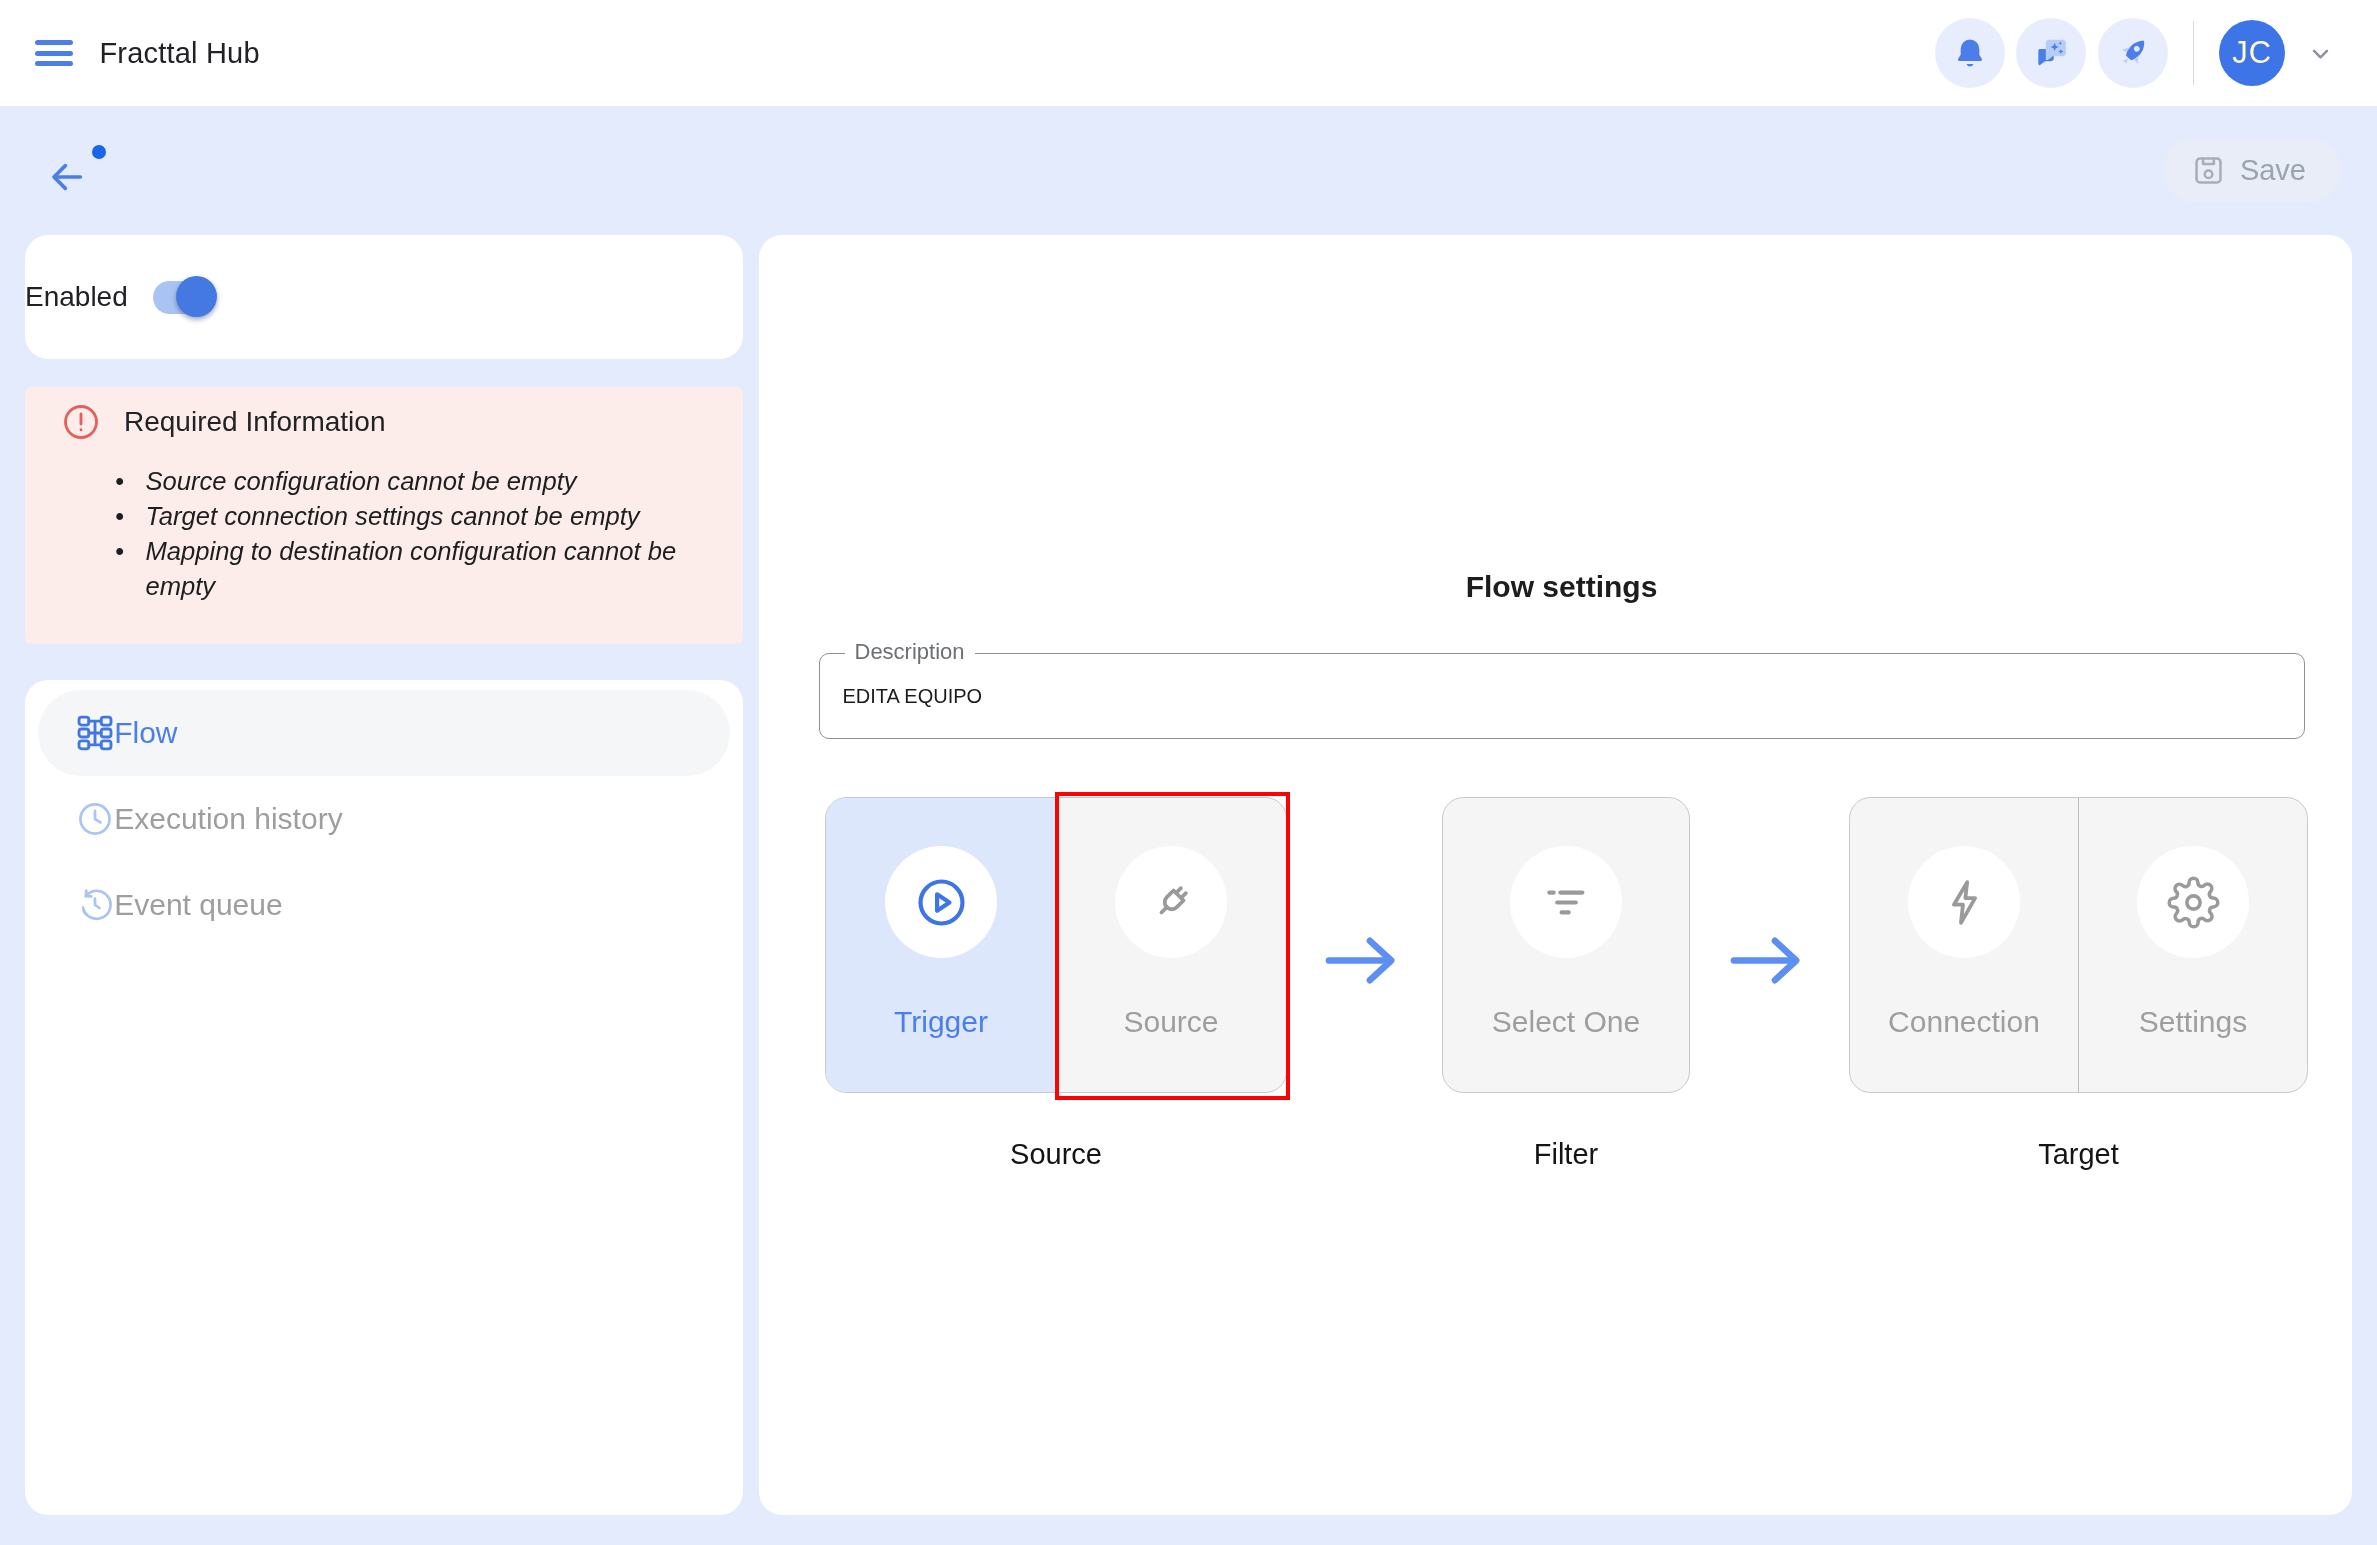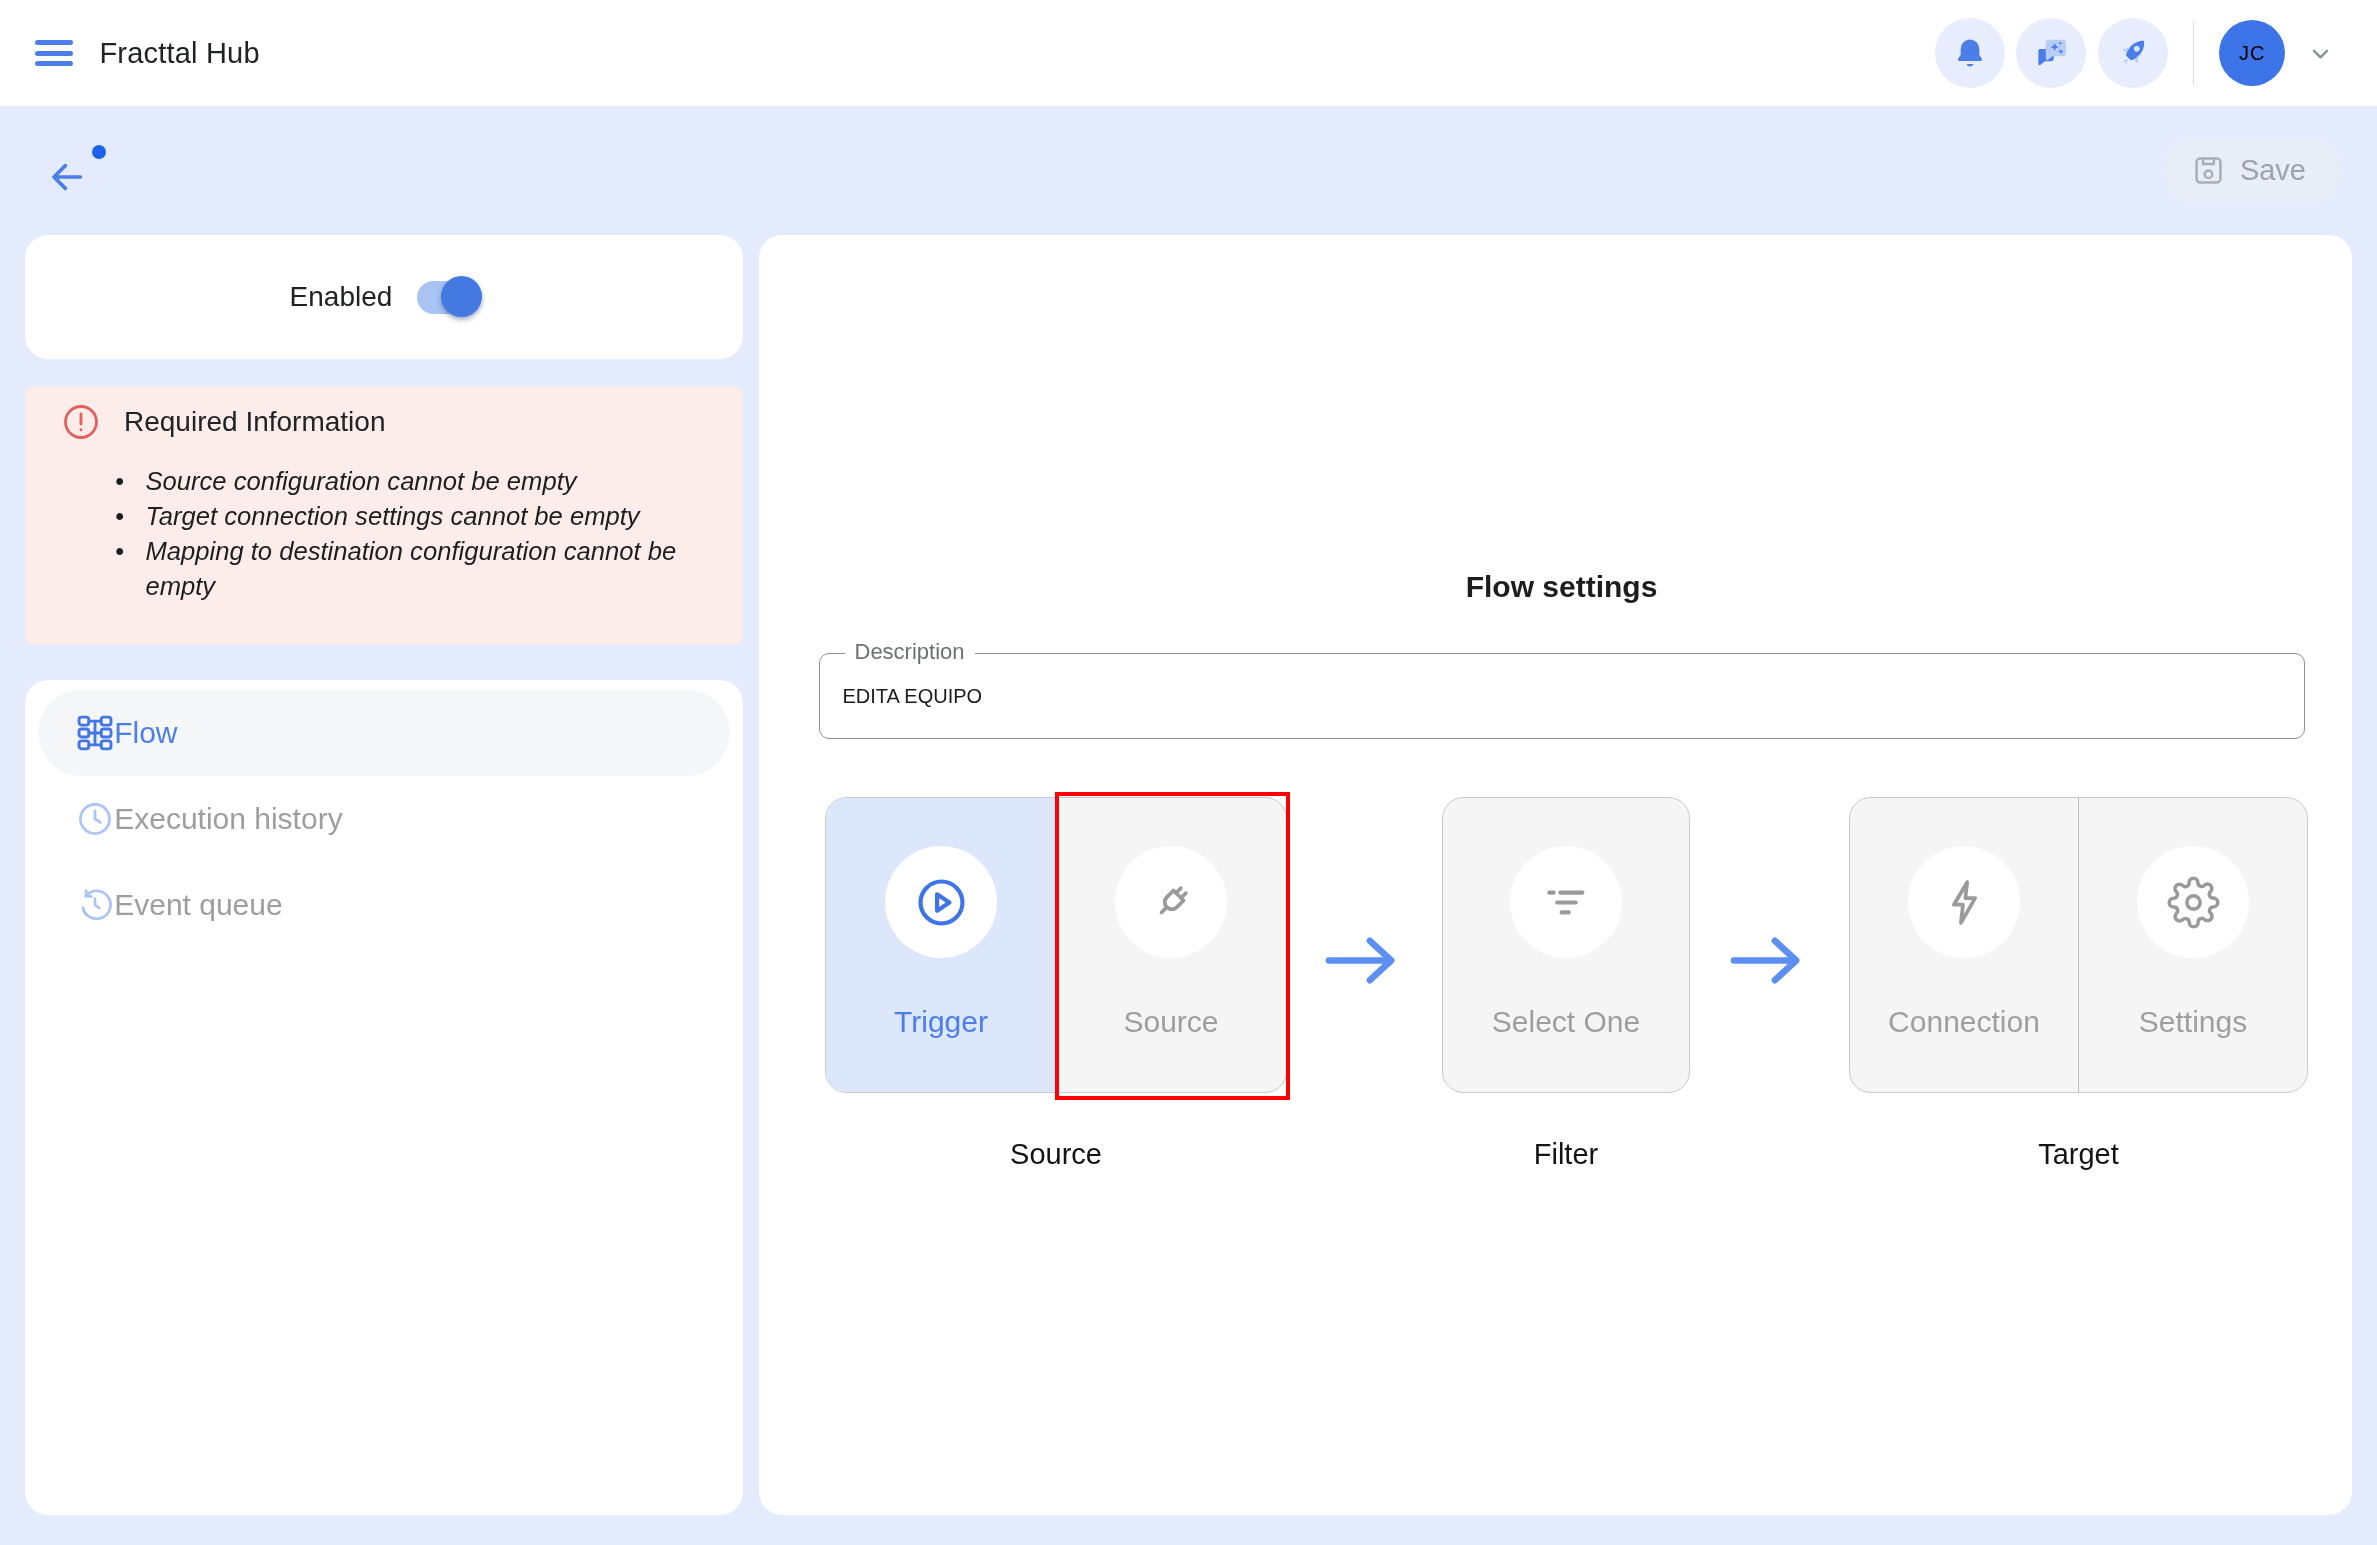"JC" .avatar { color: #000000 -> #fef9c3; font-size: 20px -> 31px }
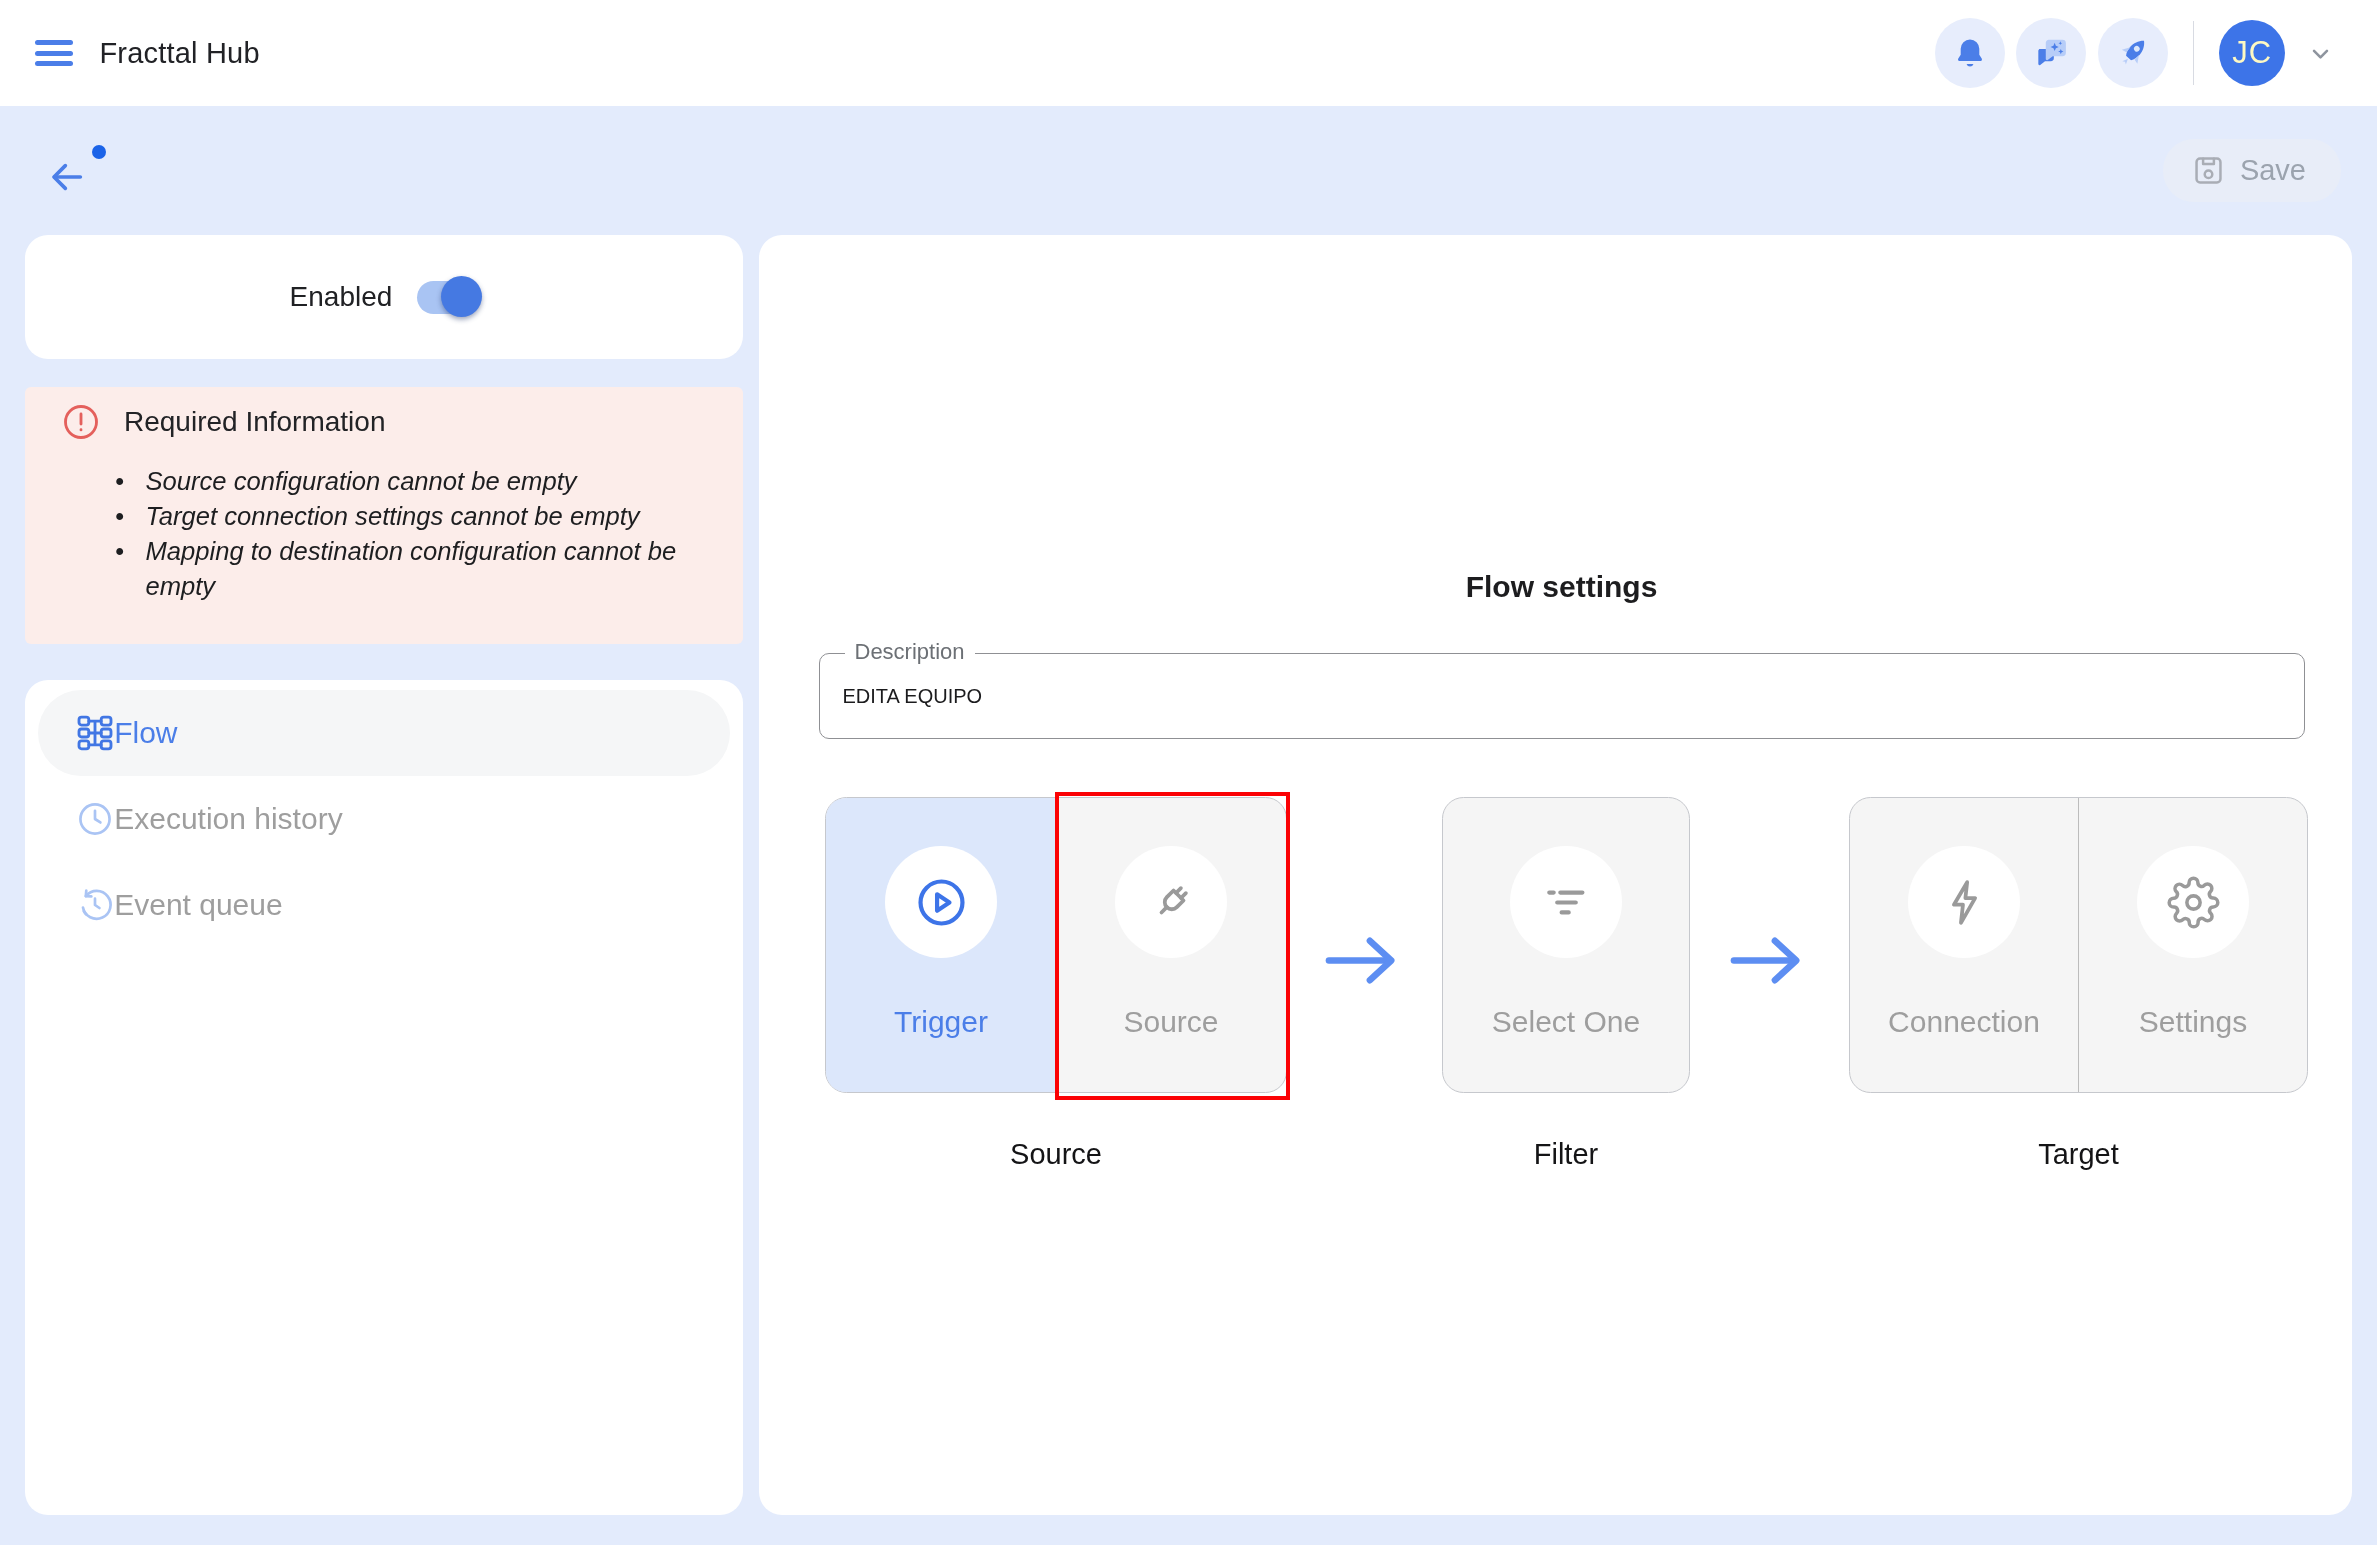"Enabled" .enabled-card { justify-content: center -> flex-start }
